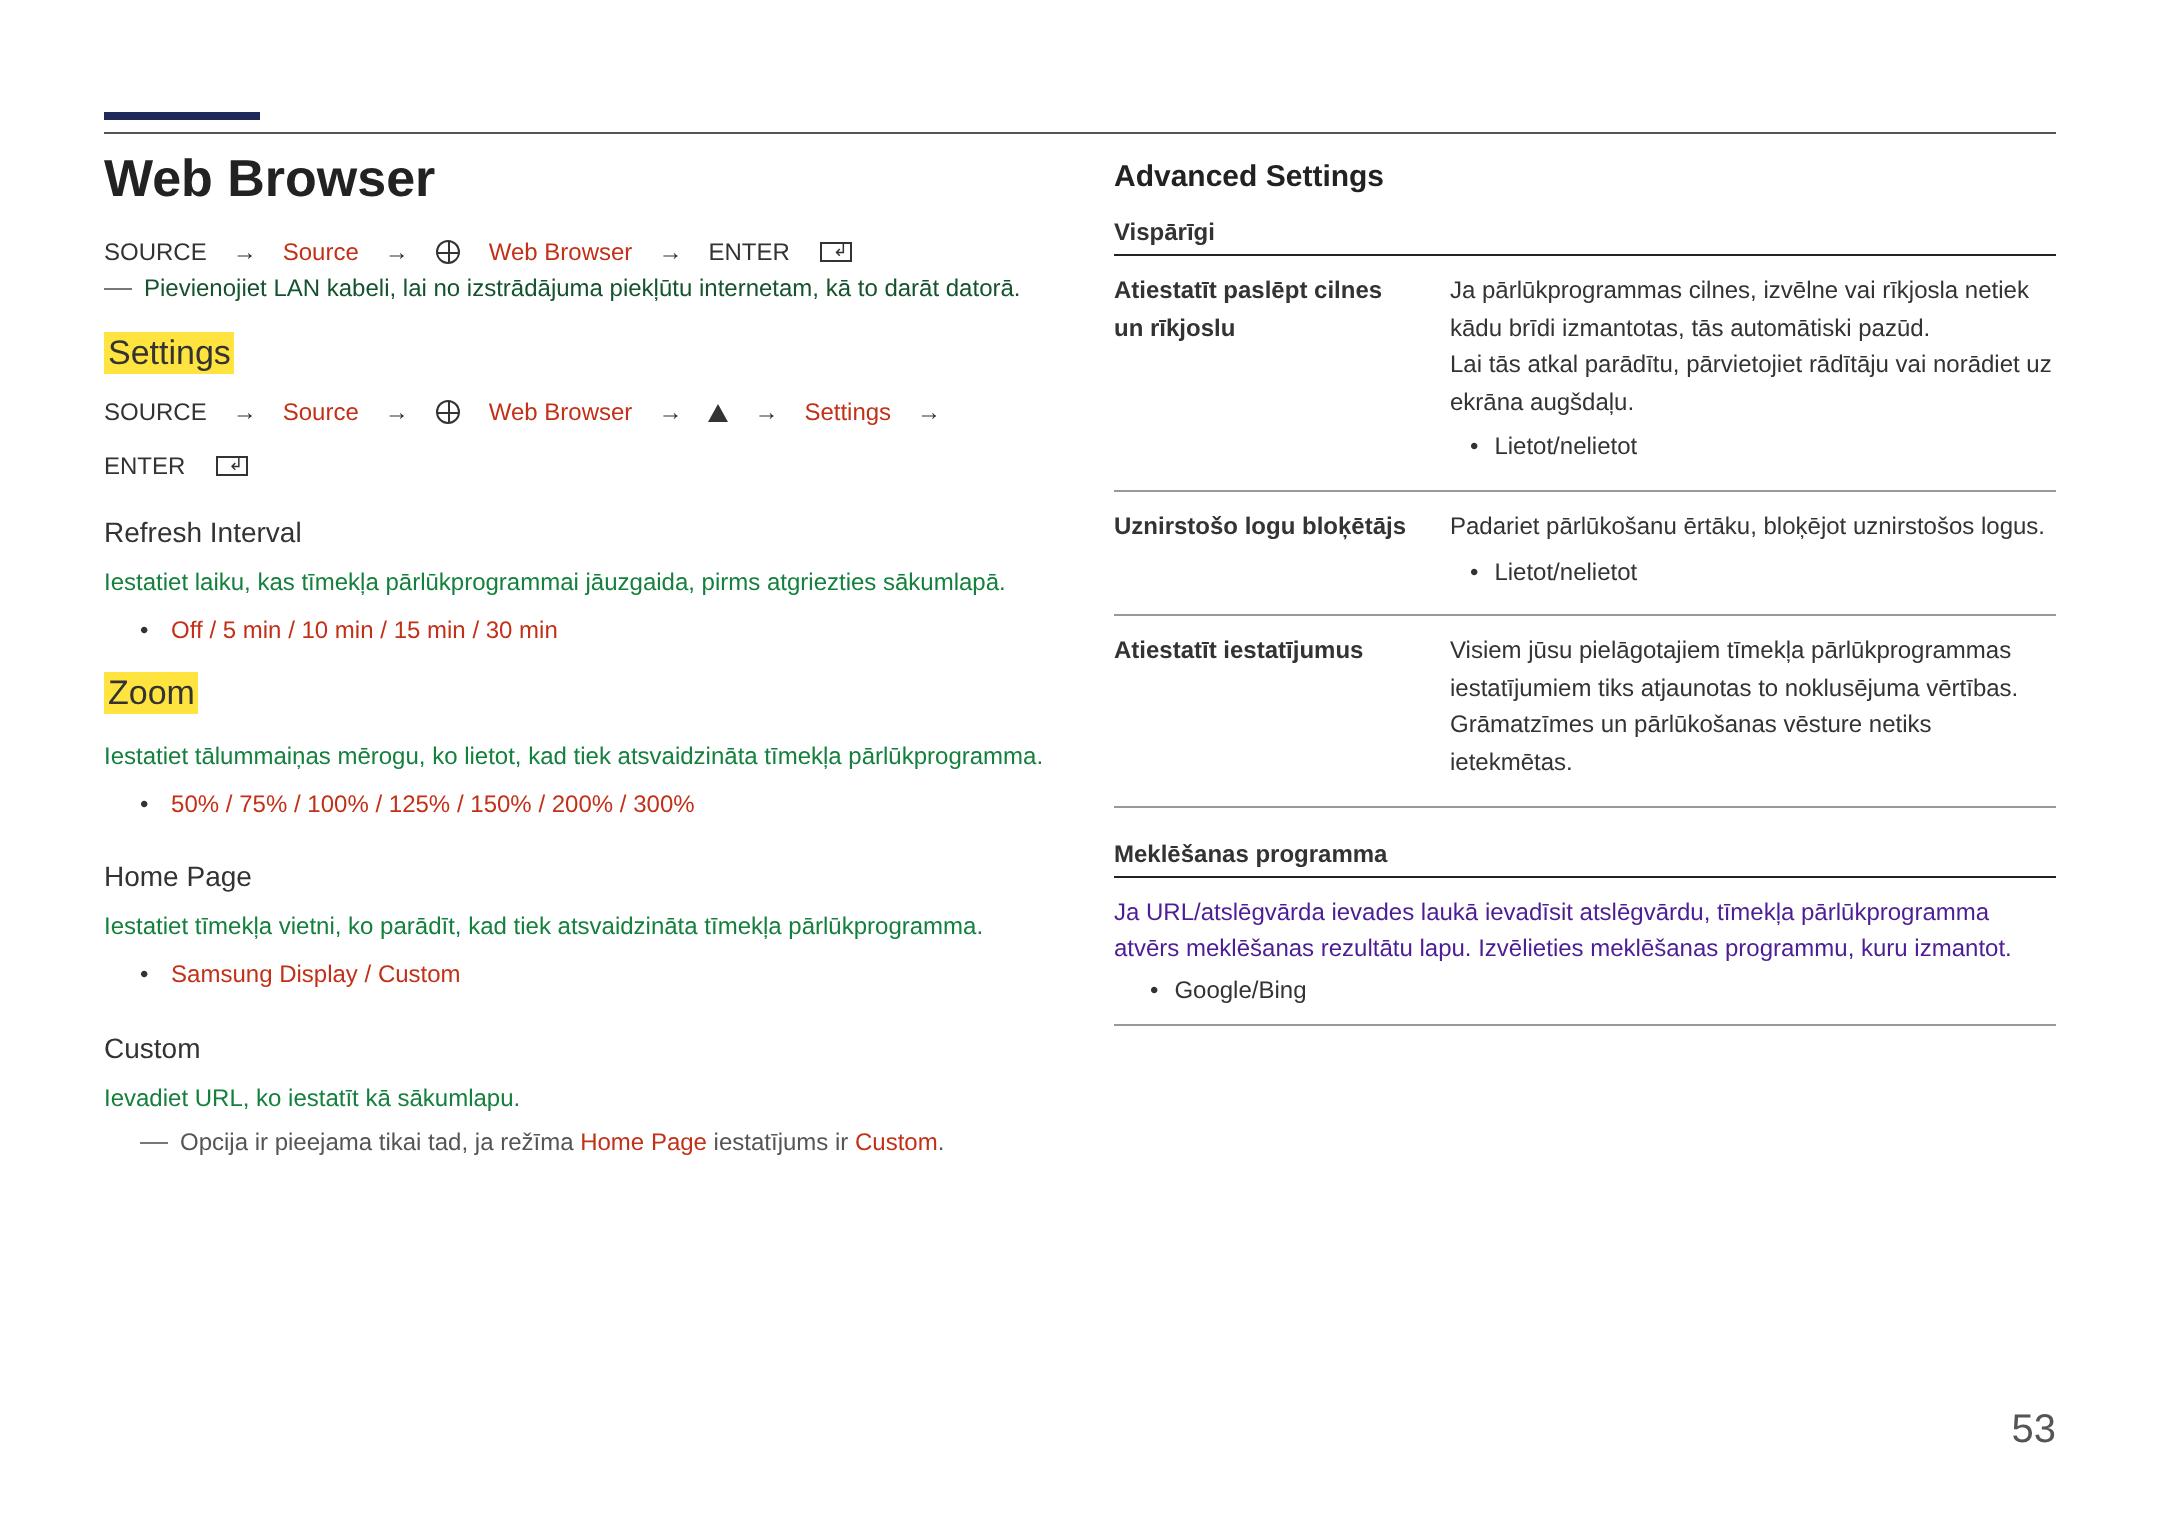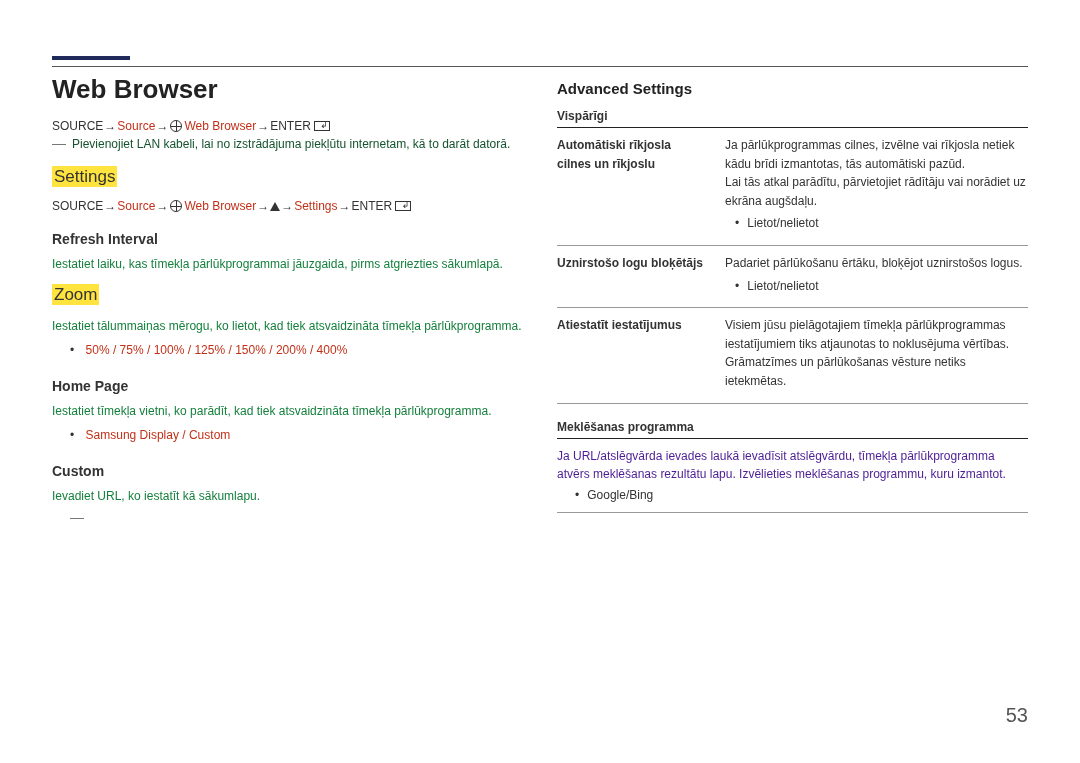"SOURCE" .breadcrumb { gap: 1px -> 13px }
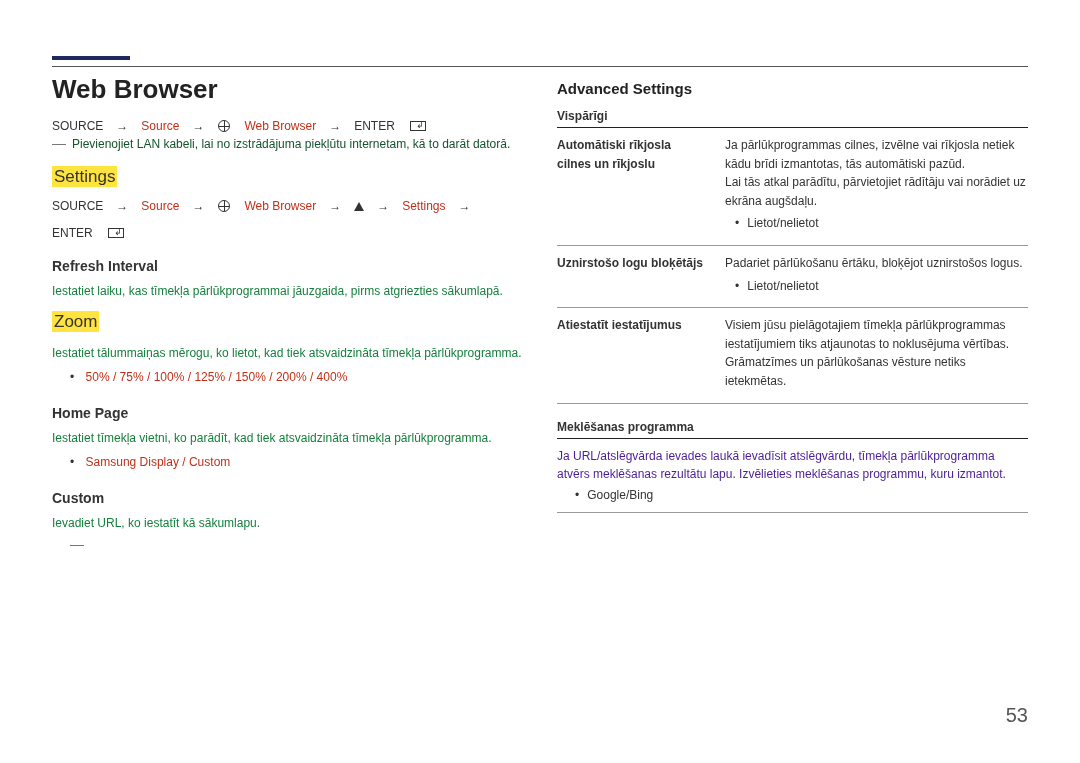"Automātiski rīkjosla cilnes un rīkjoslu" div.label { text: Automātiski rīkjosla -> Atiestatīt paslēpt }
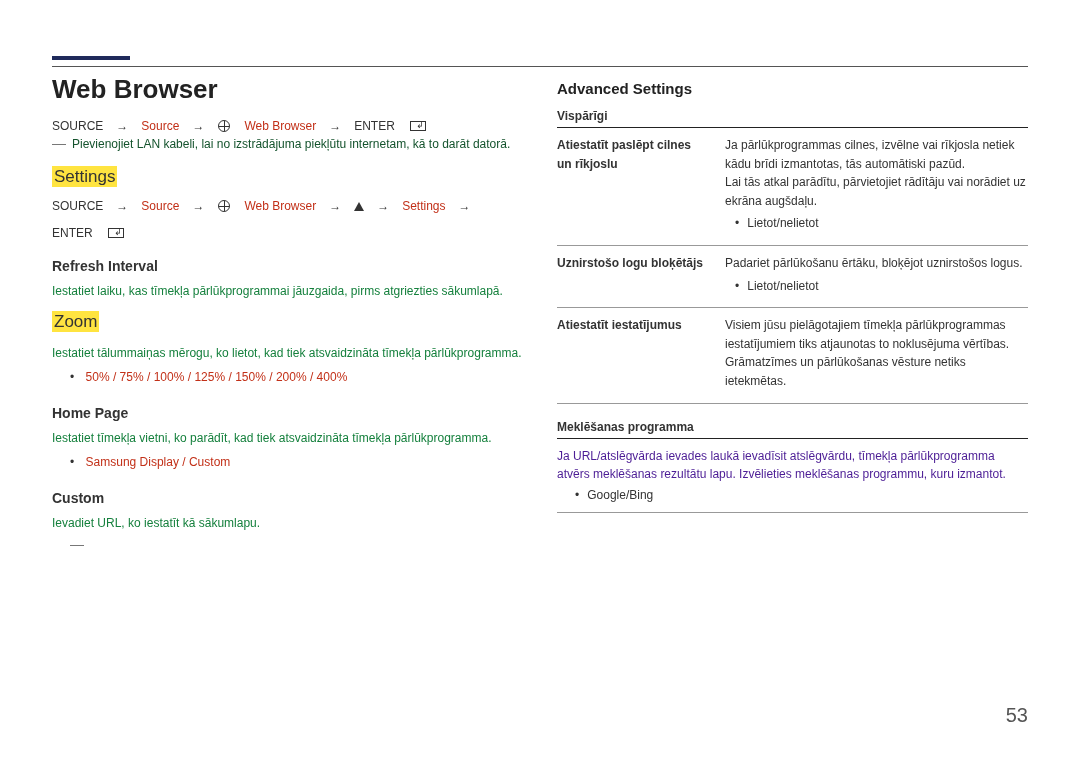"Refresh Interval" h3.sub { font-weight: 700 -> 400 }
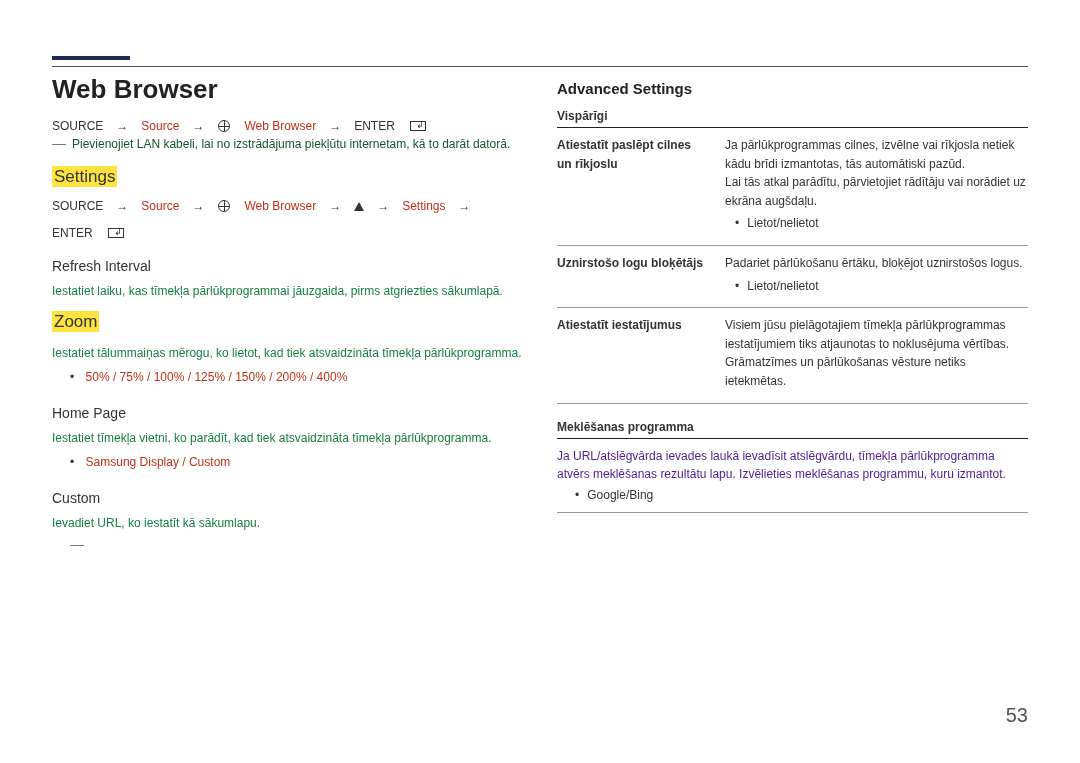"Off / 5 min /" ul.opts { html: none -> <ul> <li> <span>Off</span> <span>/</span> <span>5 min</span> <span>/</span> <span>10 min</span> <span>/</span> <span>15 min</span> <span>/</span> <span>30 min</span> </li> </ul> }
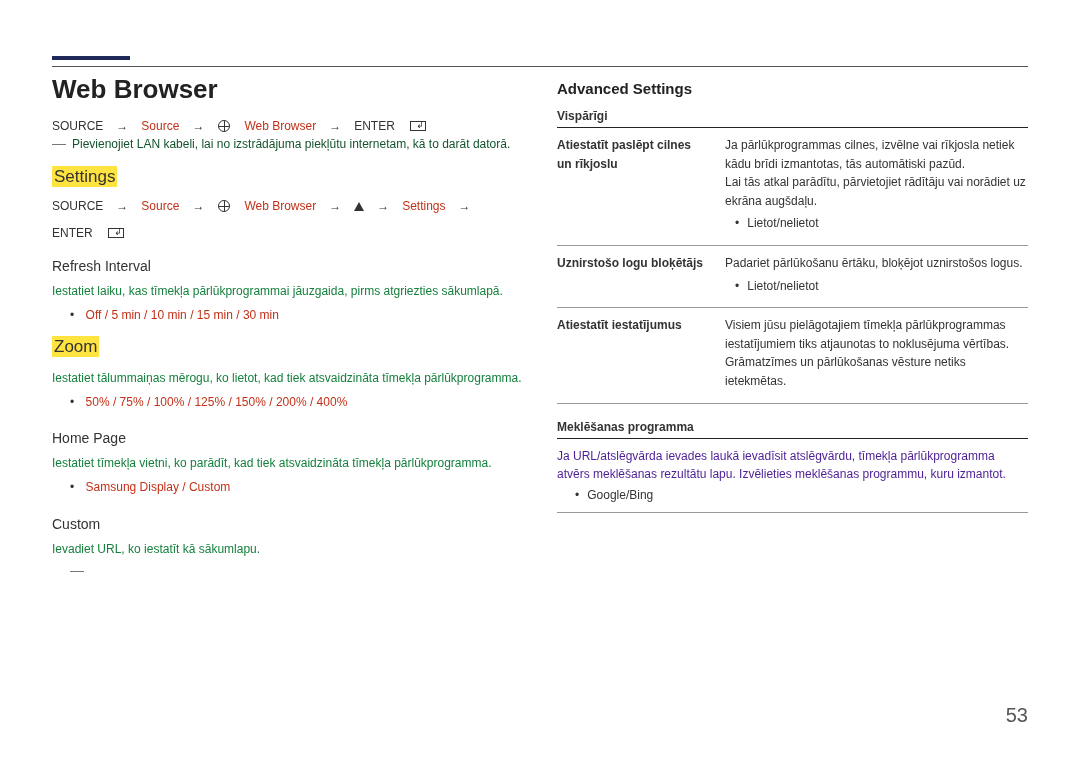"400%" span.red { text: 400% -> 300% }
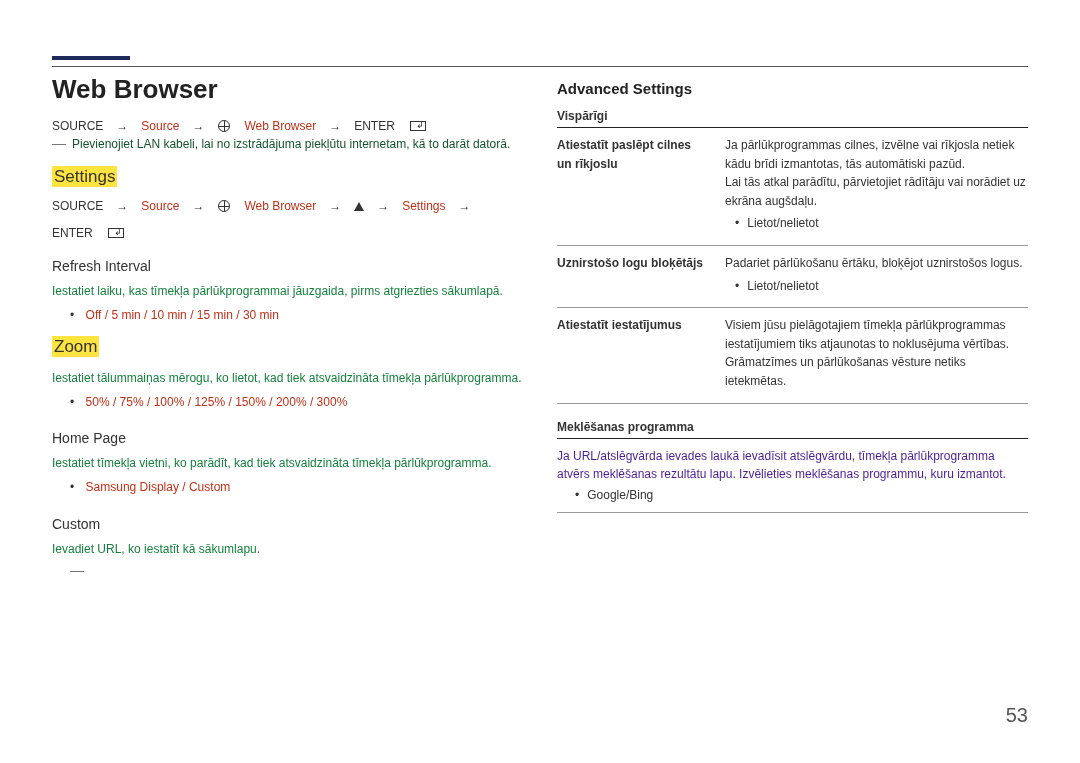"Opcija ir pieejama tikai tad," span { html: none -> <span> <span>Opcija ir pieejama tikai tad, ja režīma </span><span>Home Page</span><span> iestatījums ir </span><span>Custom</span><span>.</span> </span> }
